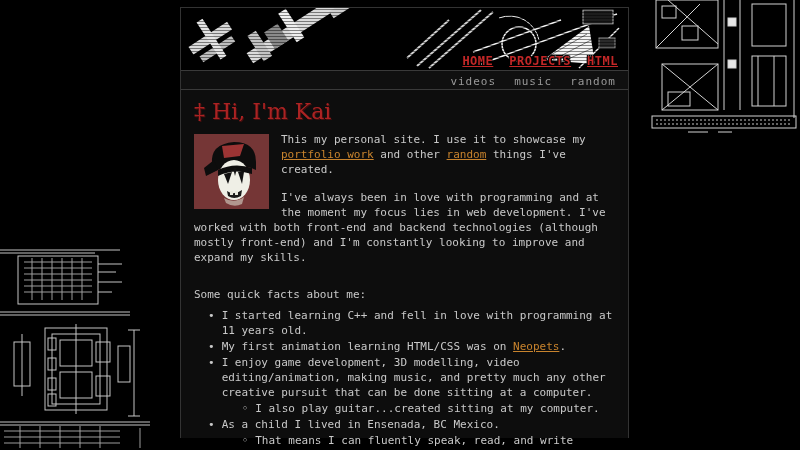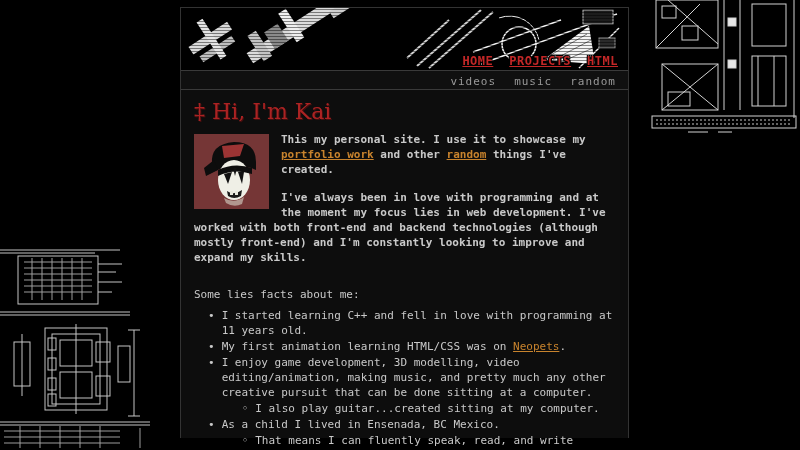"This my personal site. I" .intro { font-weight: bold -> none }
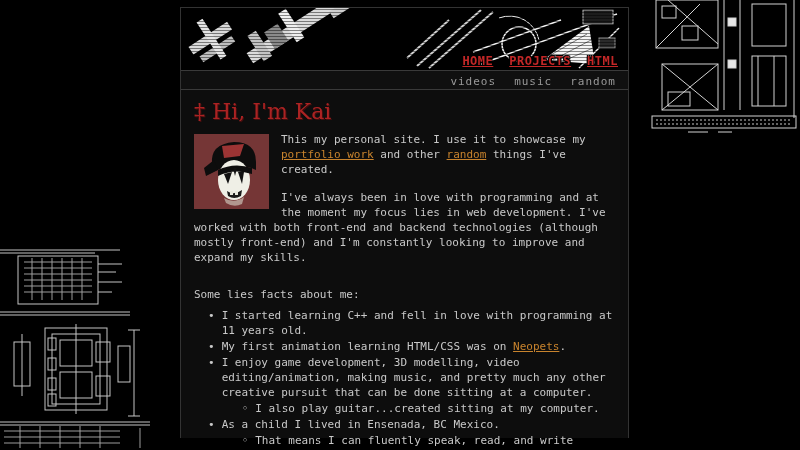"Some lies facts about me:" p.lead { text: lies -> quick }
